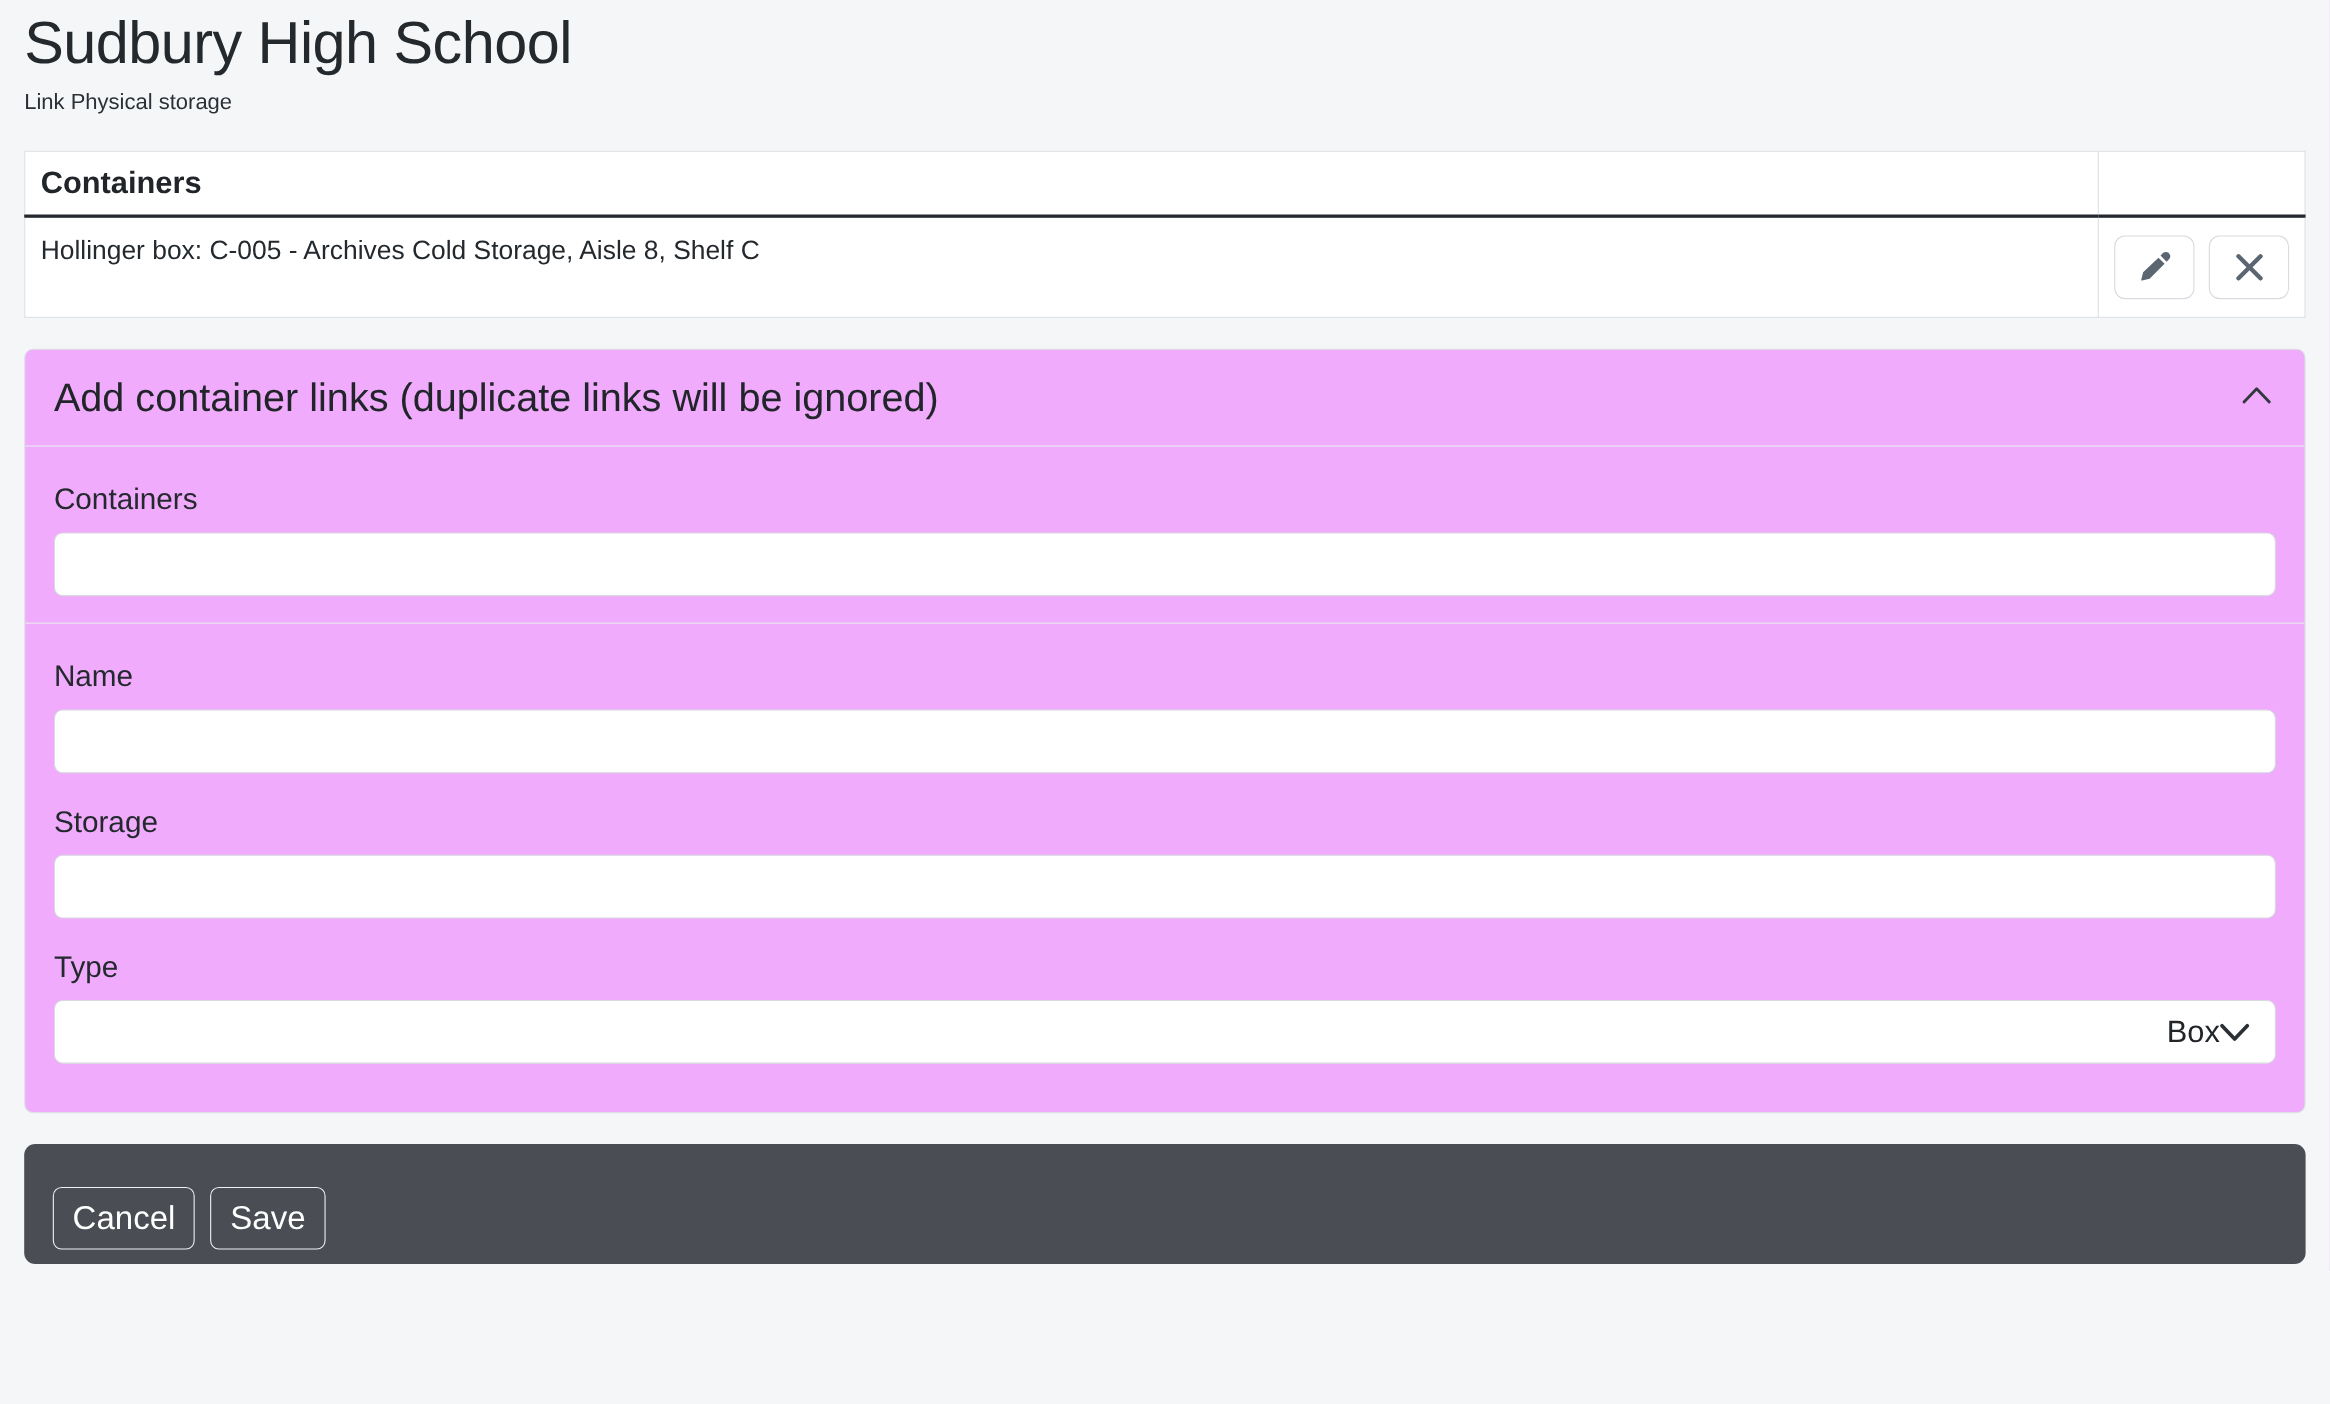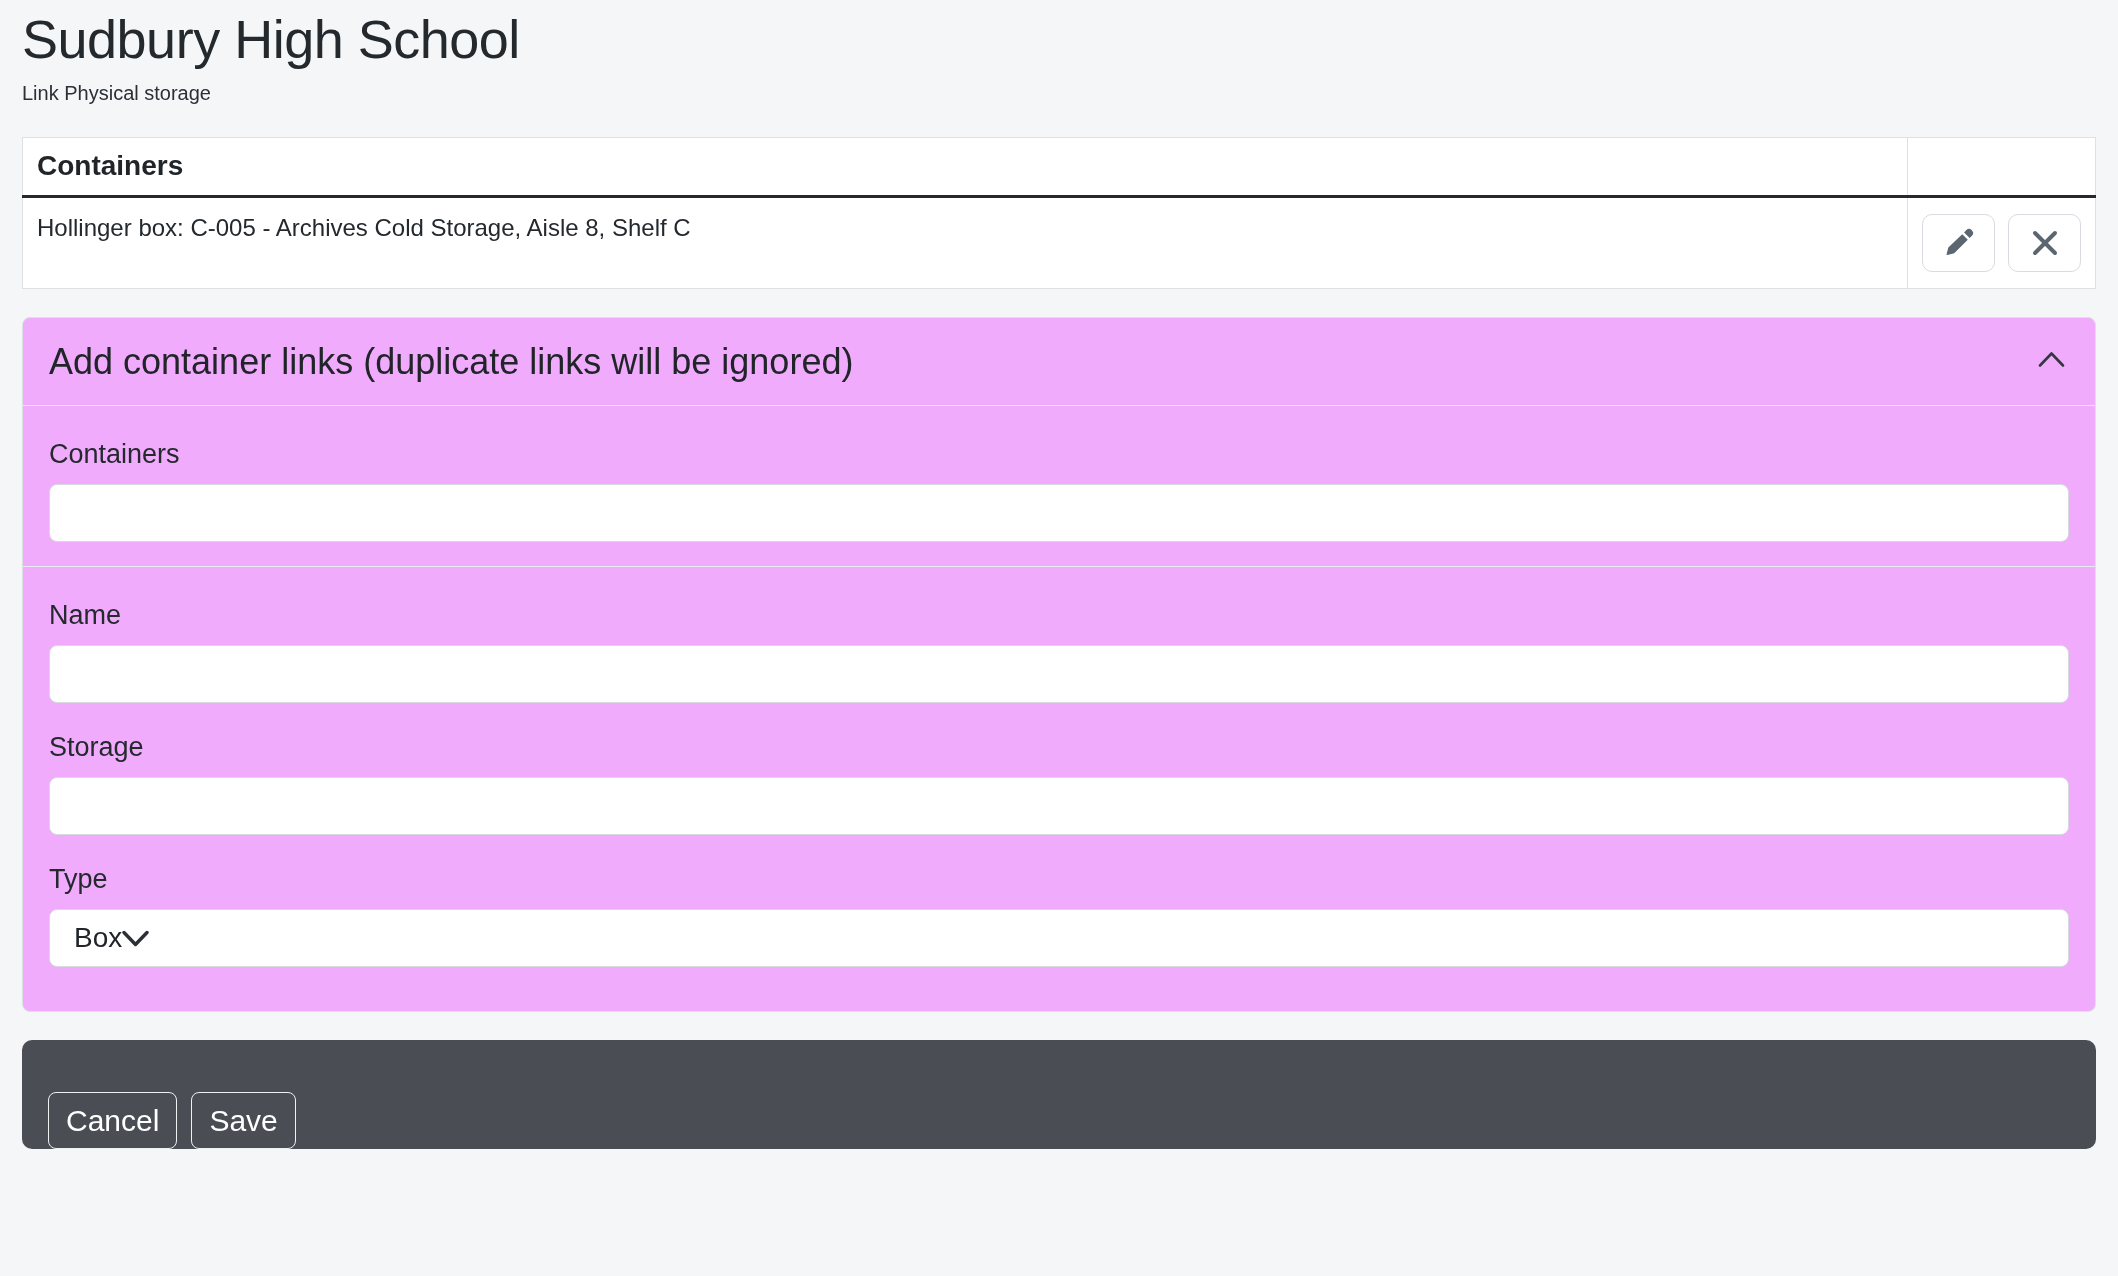"Box" .select-box { justify-content: flex-start -> flex-end }
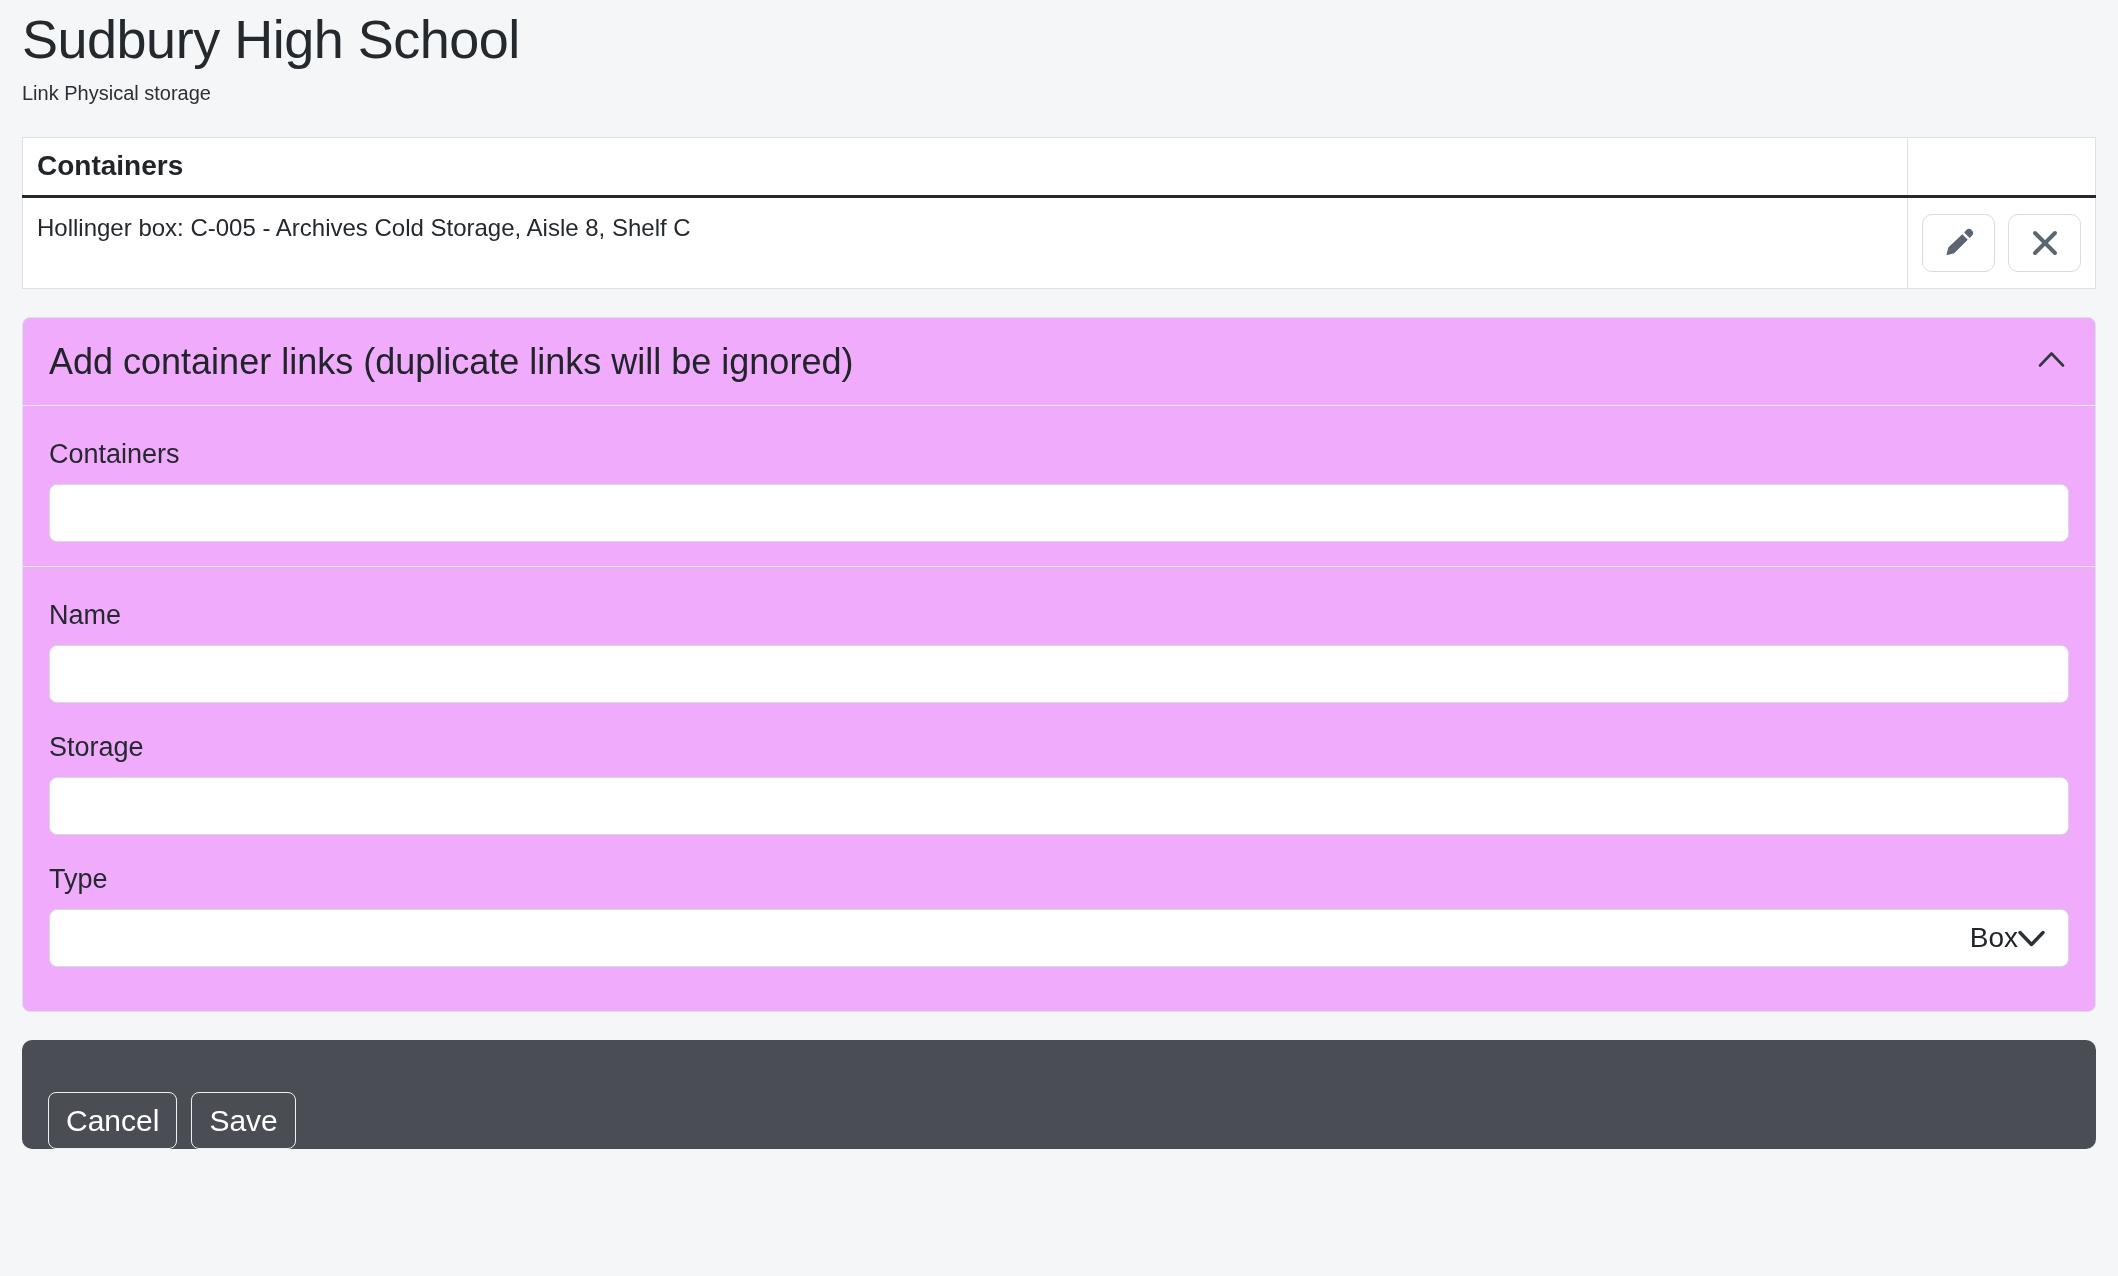"Cancel" .footer-bar { align-items: flex-end -> center }
